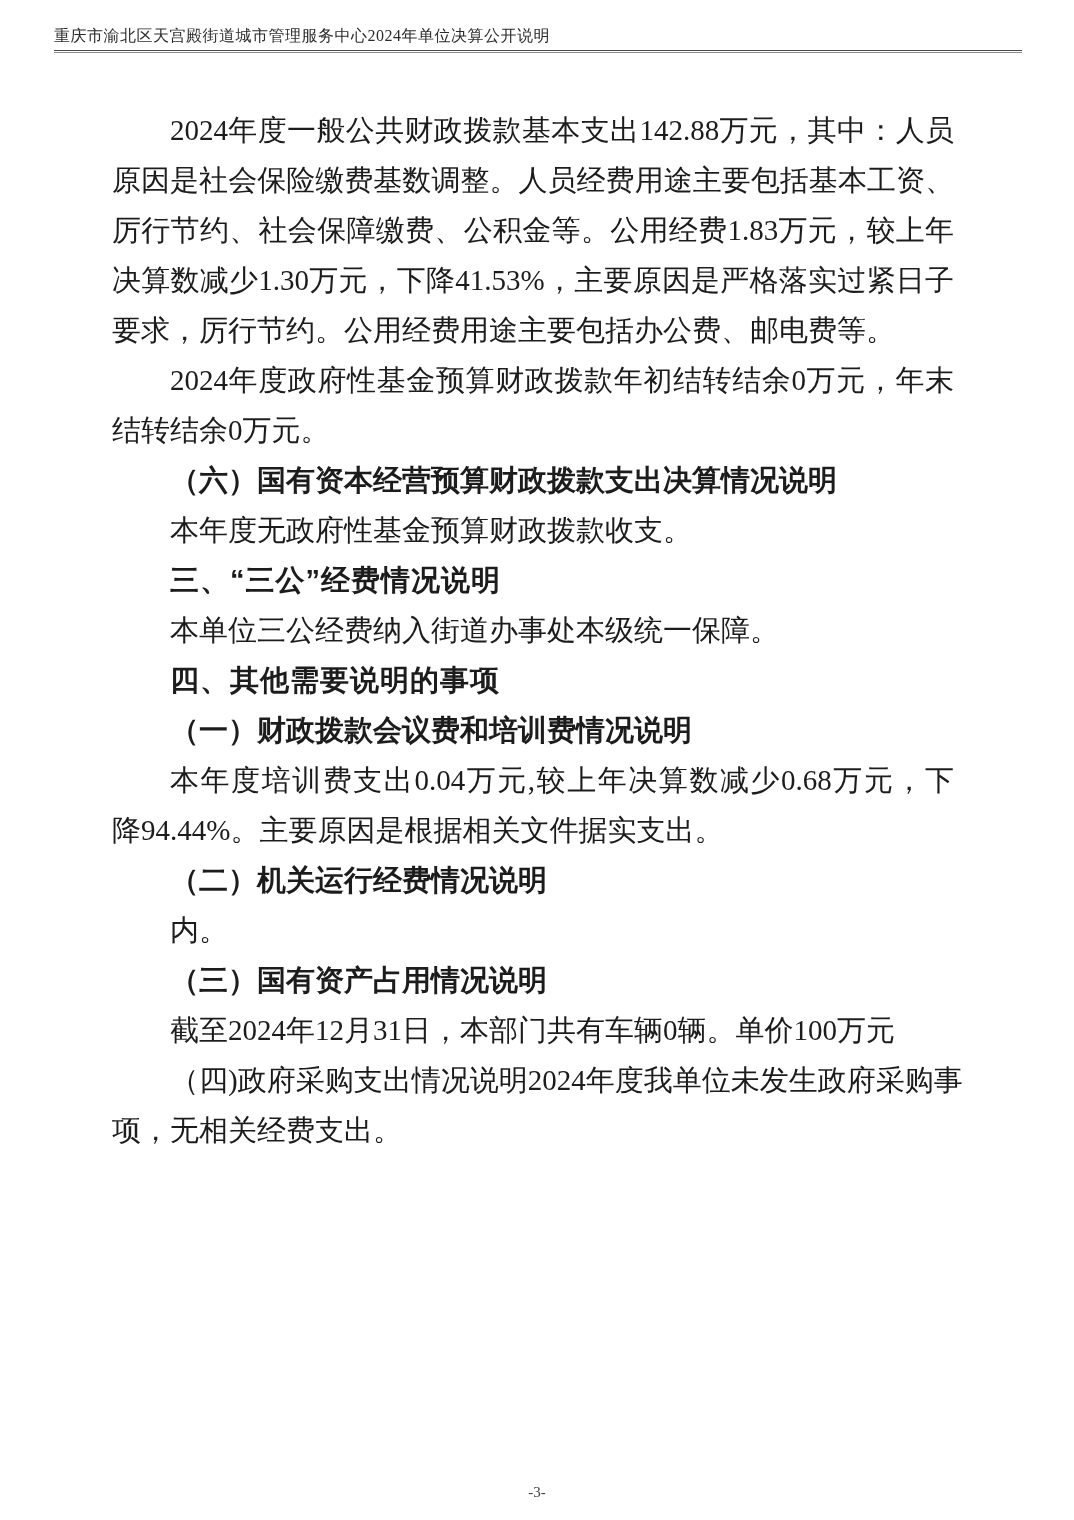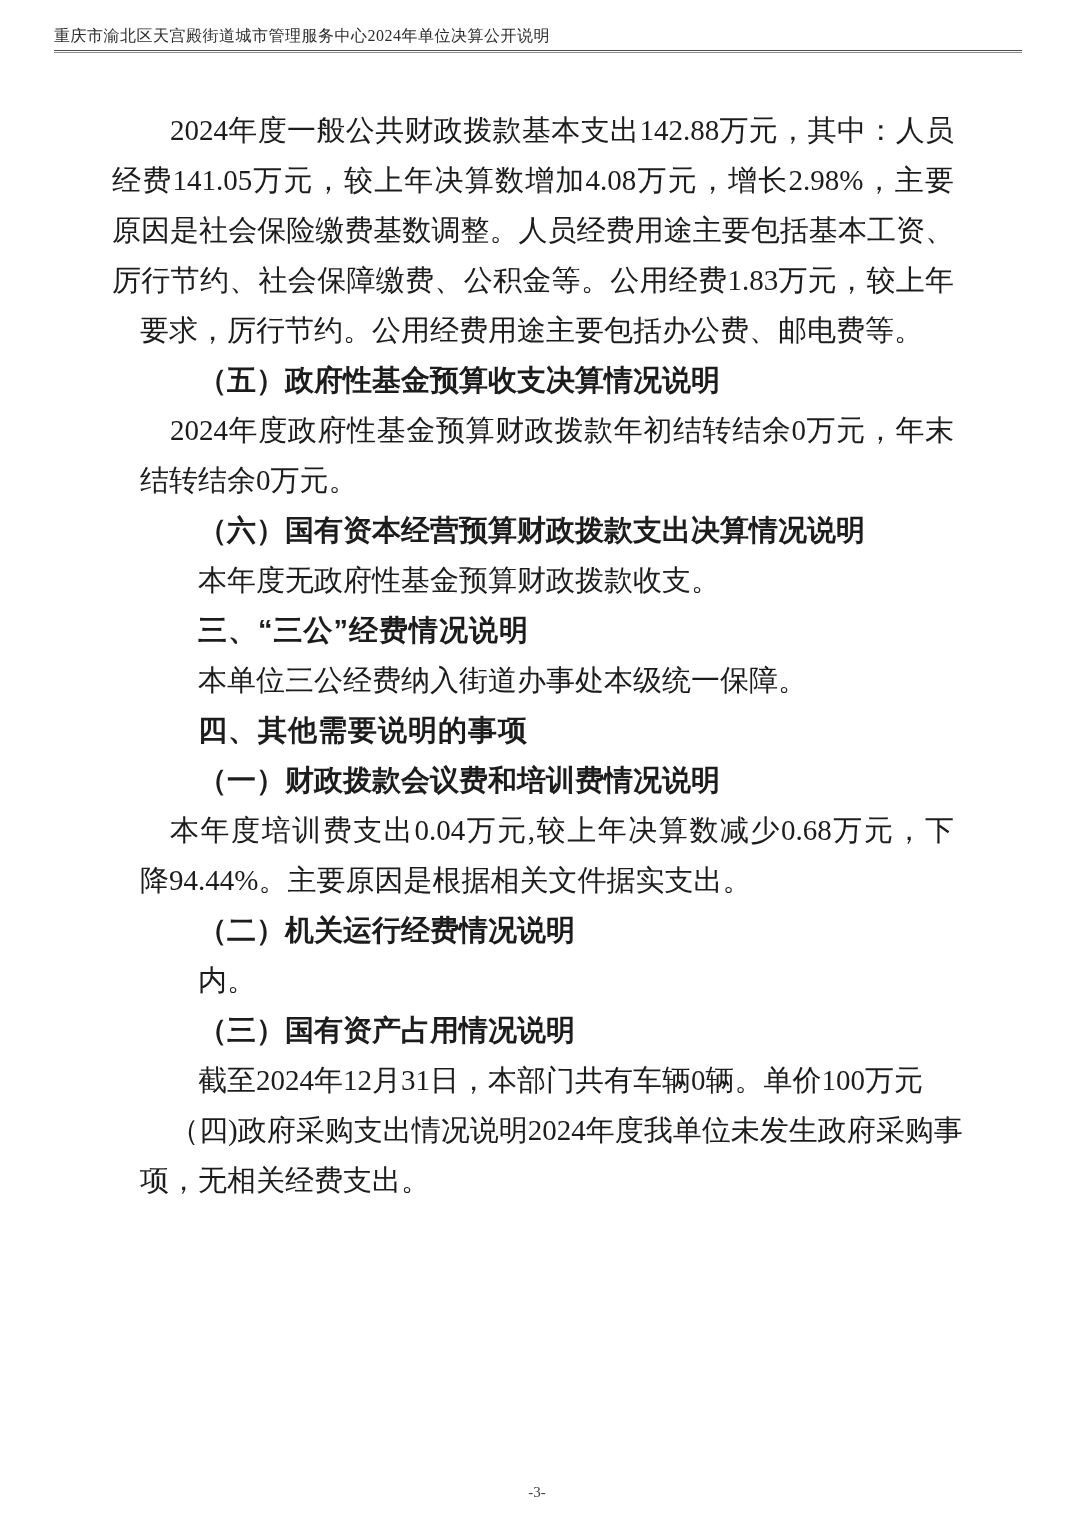"经费141.05万元，较上年决算数增加4.08万元，增长2.98%，主要" div.line { html: <div>经费141.05万元，较上年决算数增加4.08万元，增长2.98%，主要</div> -> none }
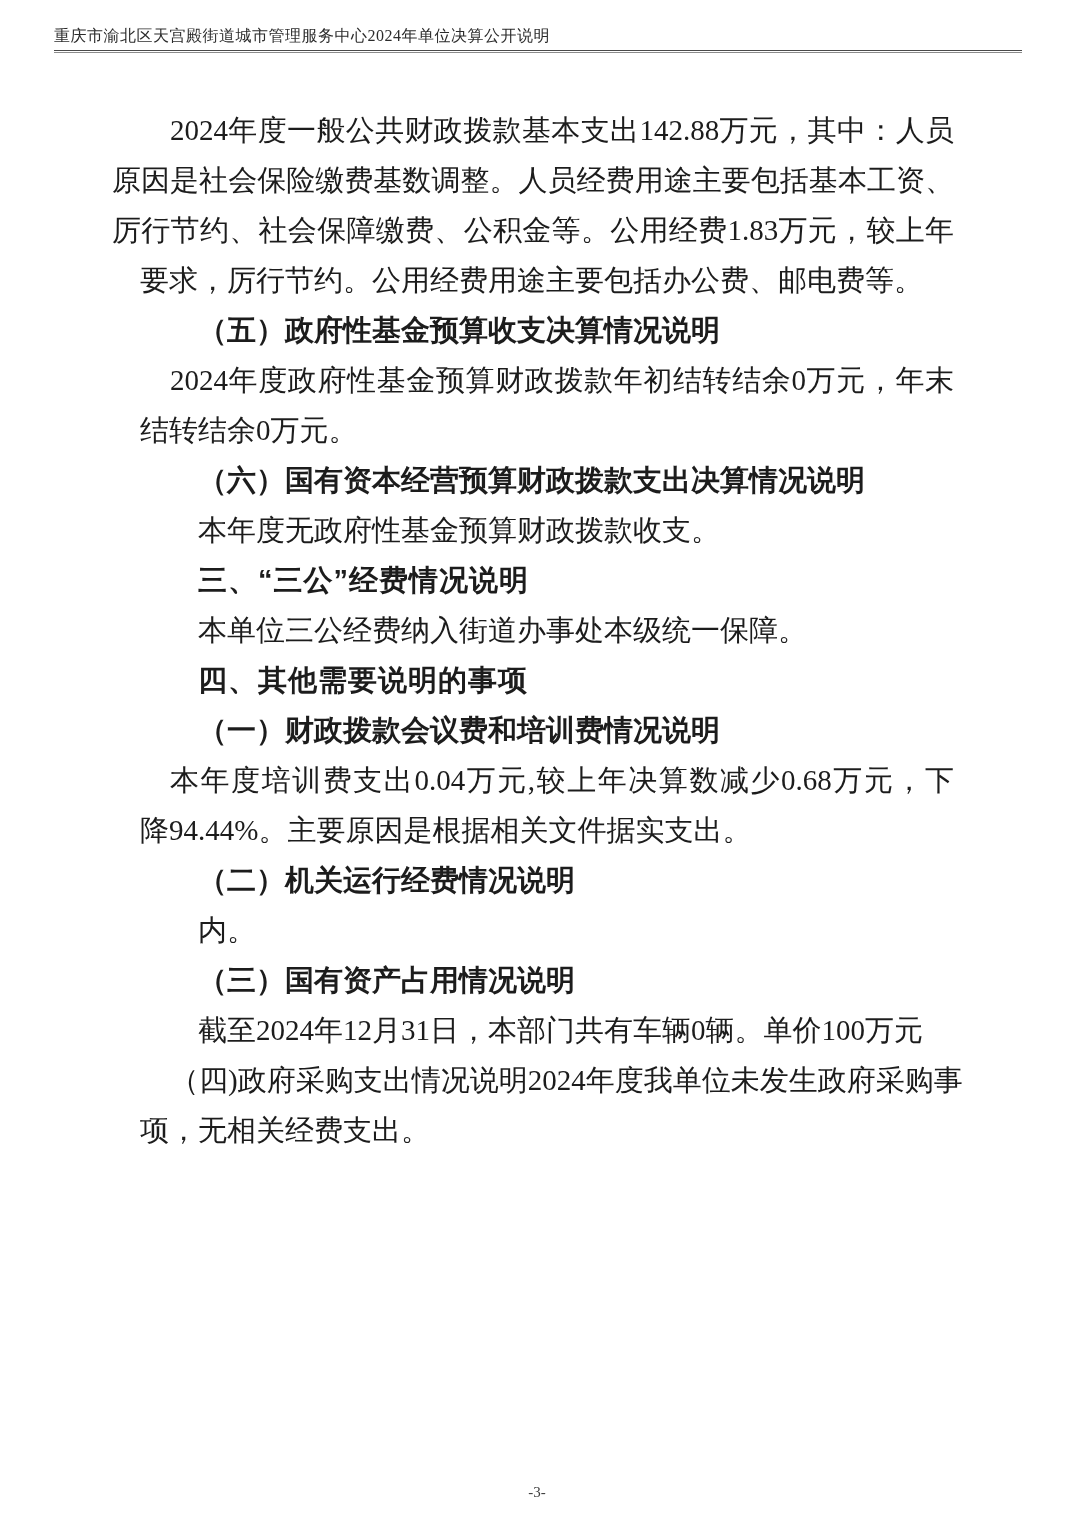"决算数减少1.30万元，下降41.53%，主要原因是严格落实过紧日子" div.line { html: none -> <div>决算数减少1.30万元，下降41.53%，主要原因是严格落实过紧日子</div> }
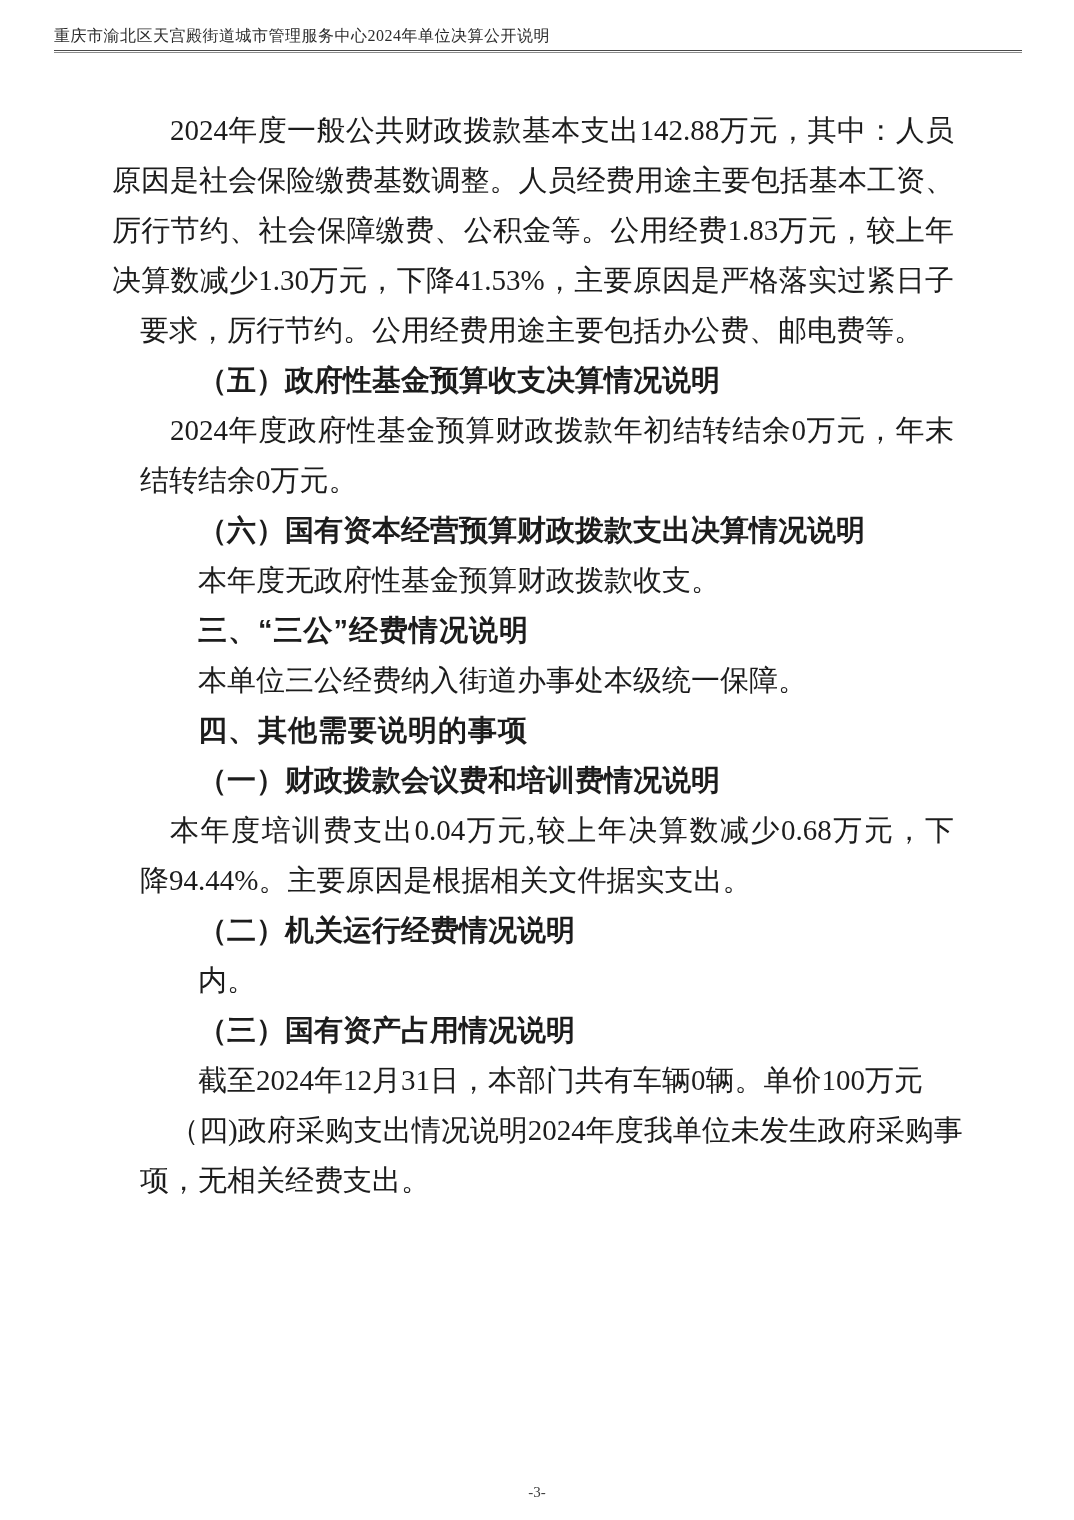"要求，厉行节约。公用经费用途主要包括办公费、邮电费等。" .para .line:last-child { margin-left: 28px -> none }
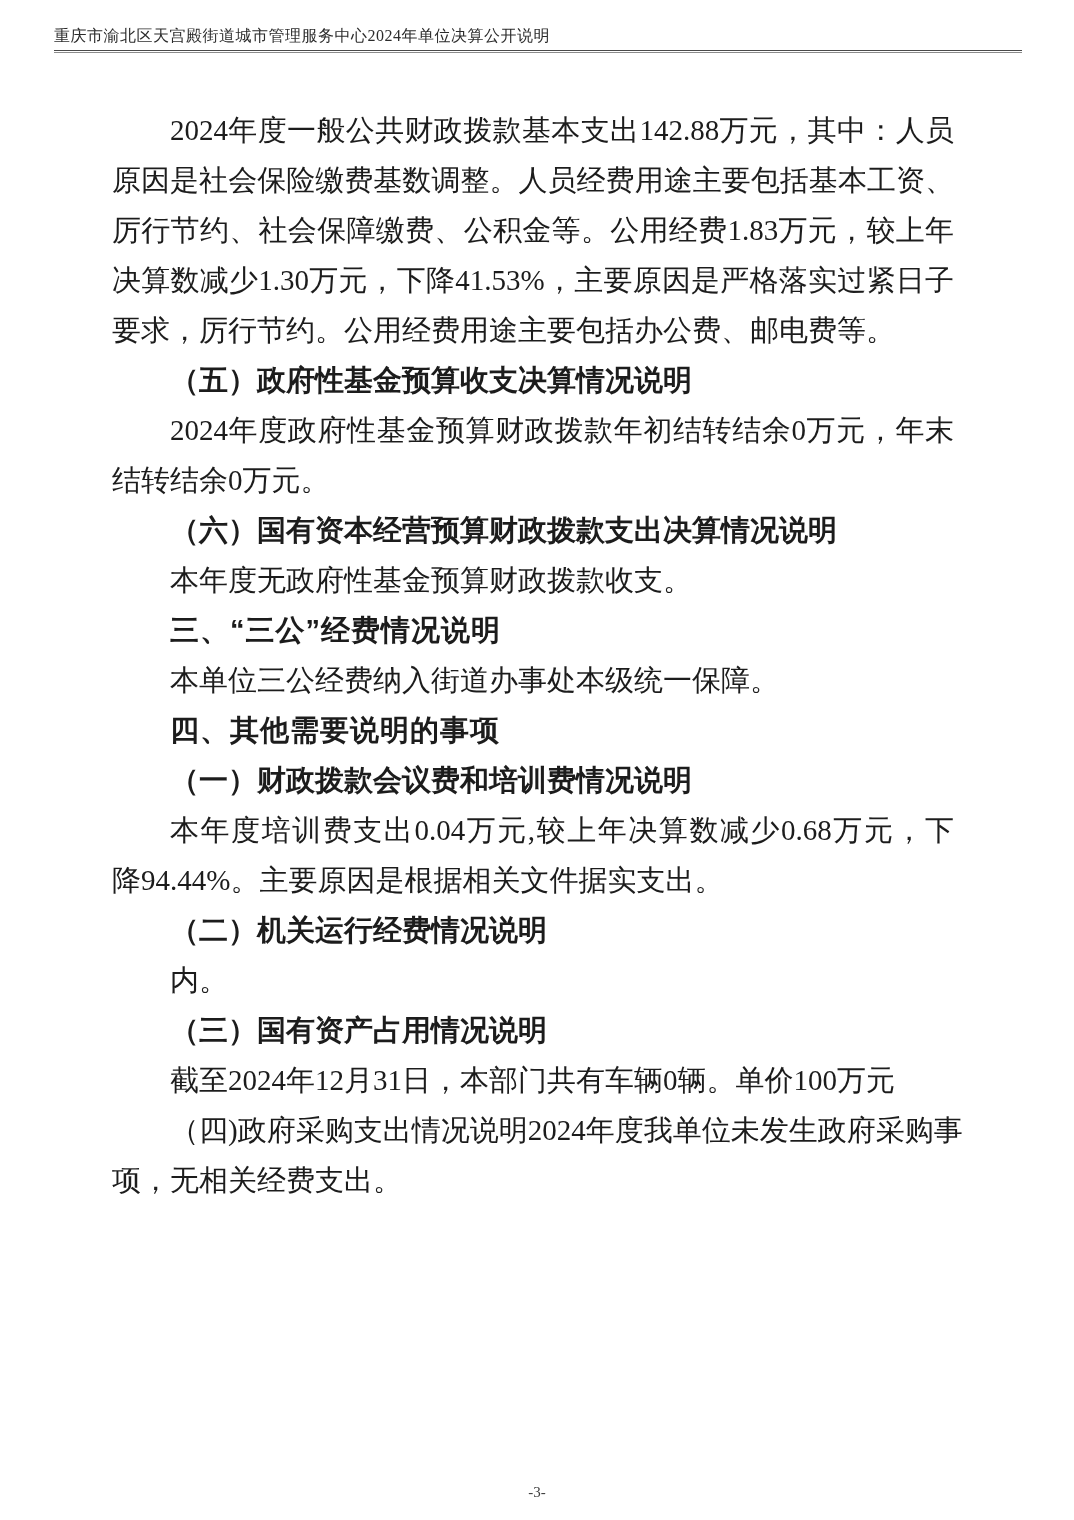"（五）政府性基金预算收支决算情况说明" div.para { html: <div> <div>（五）政府性基金预算收支决算情况说明</div> </div> -> none }
